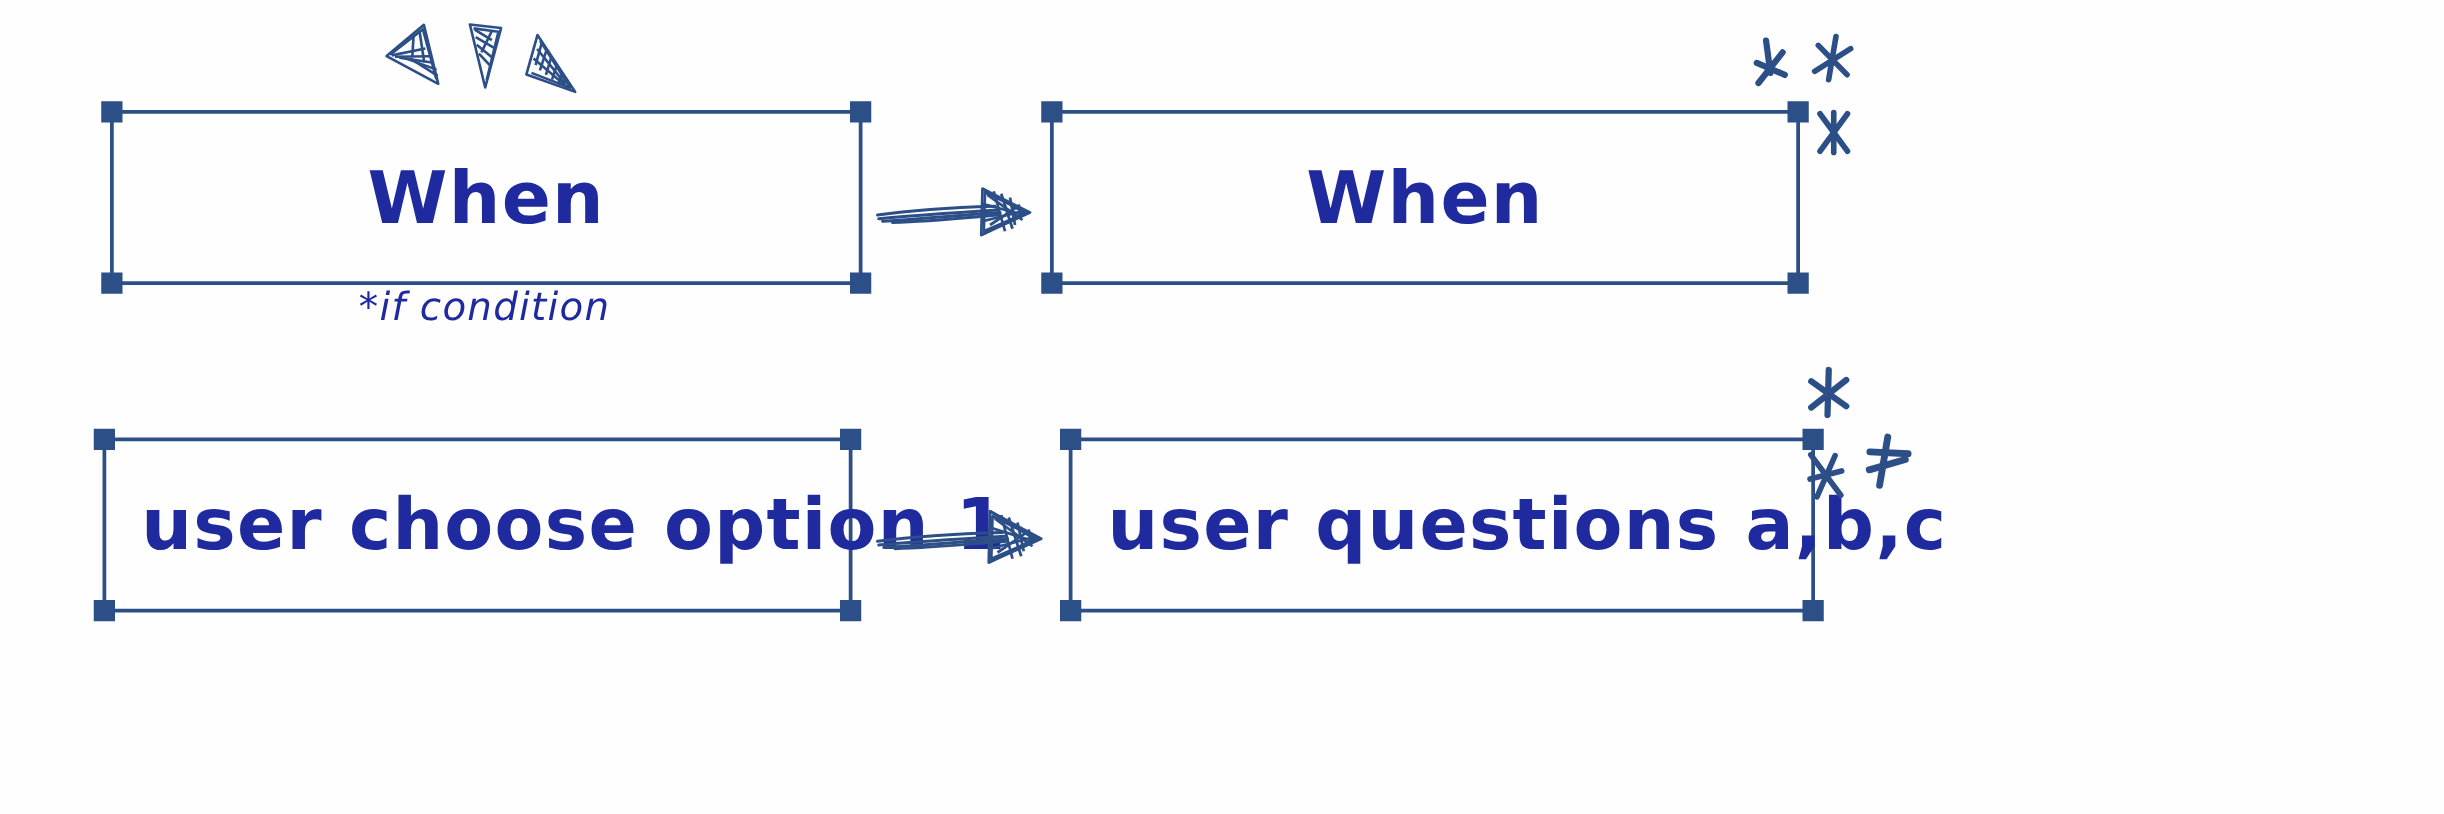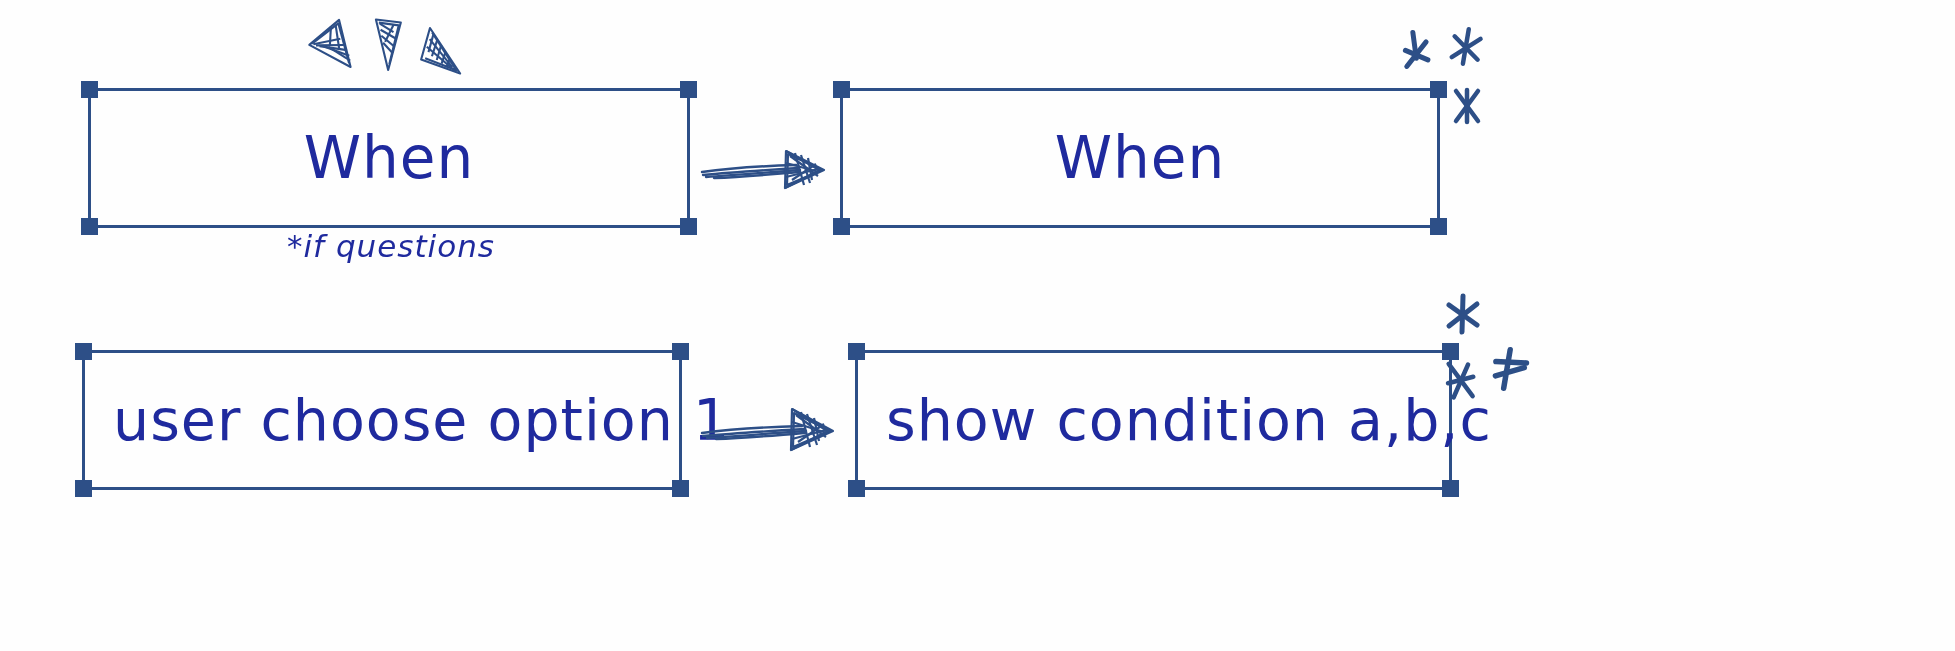"When" .shape .shape-label { font-weight: 400 -> 700 }
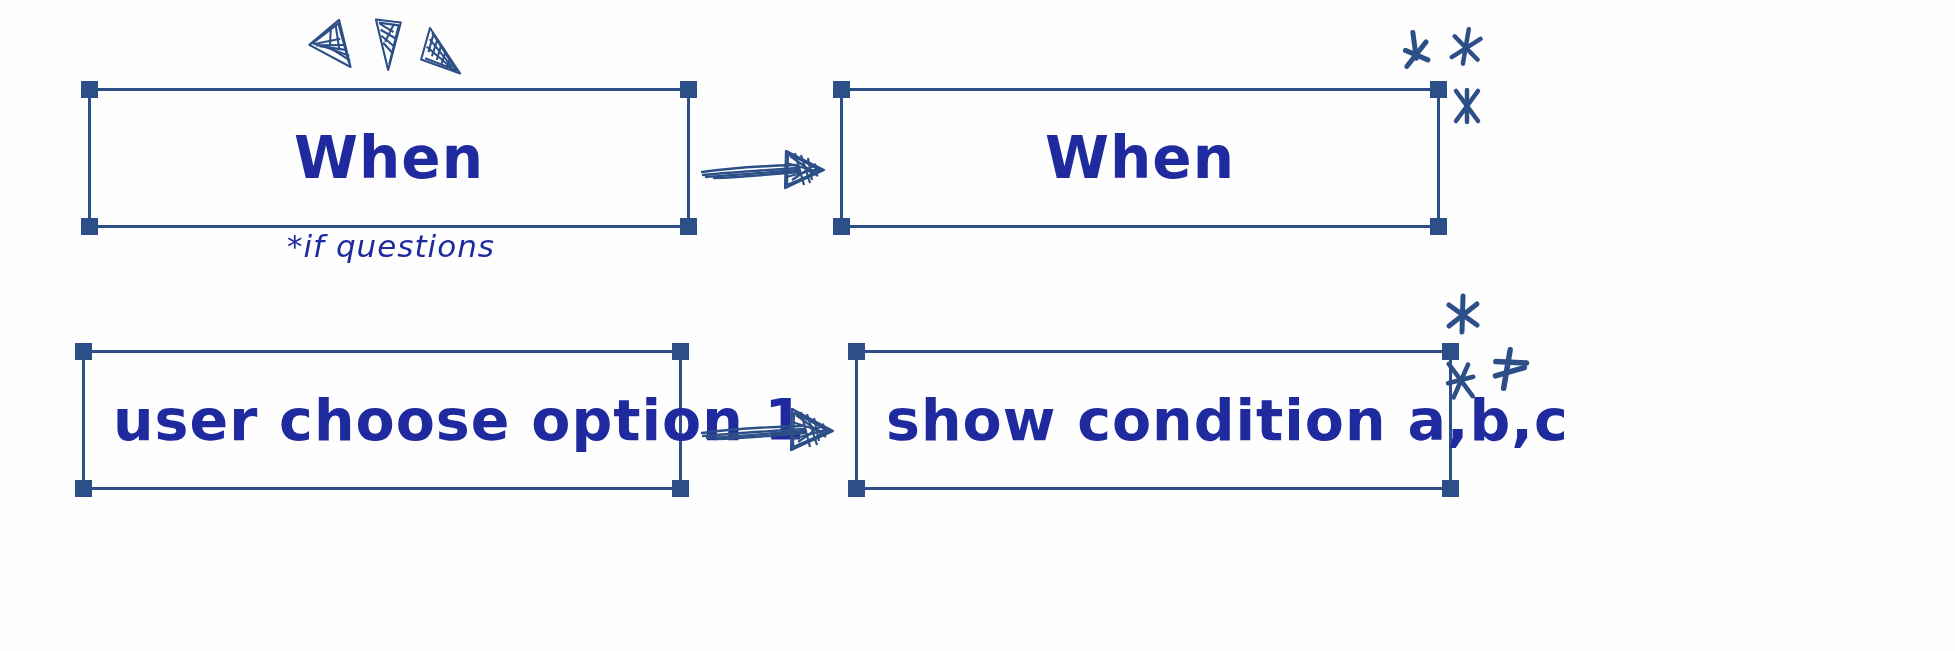"*if questions" div.annotation { text: questions -> condition }
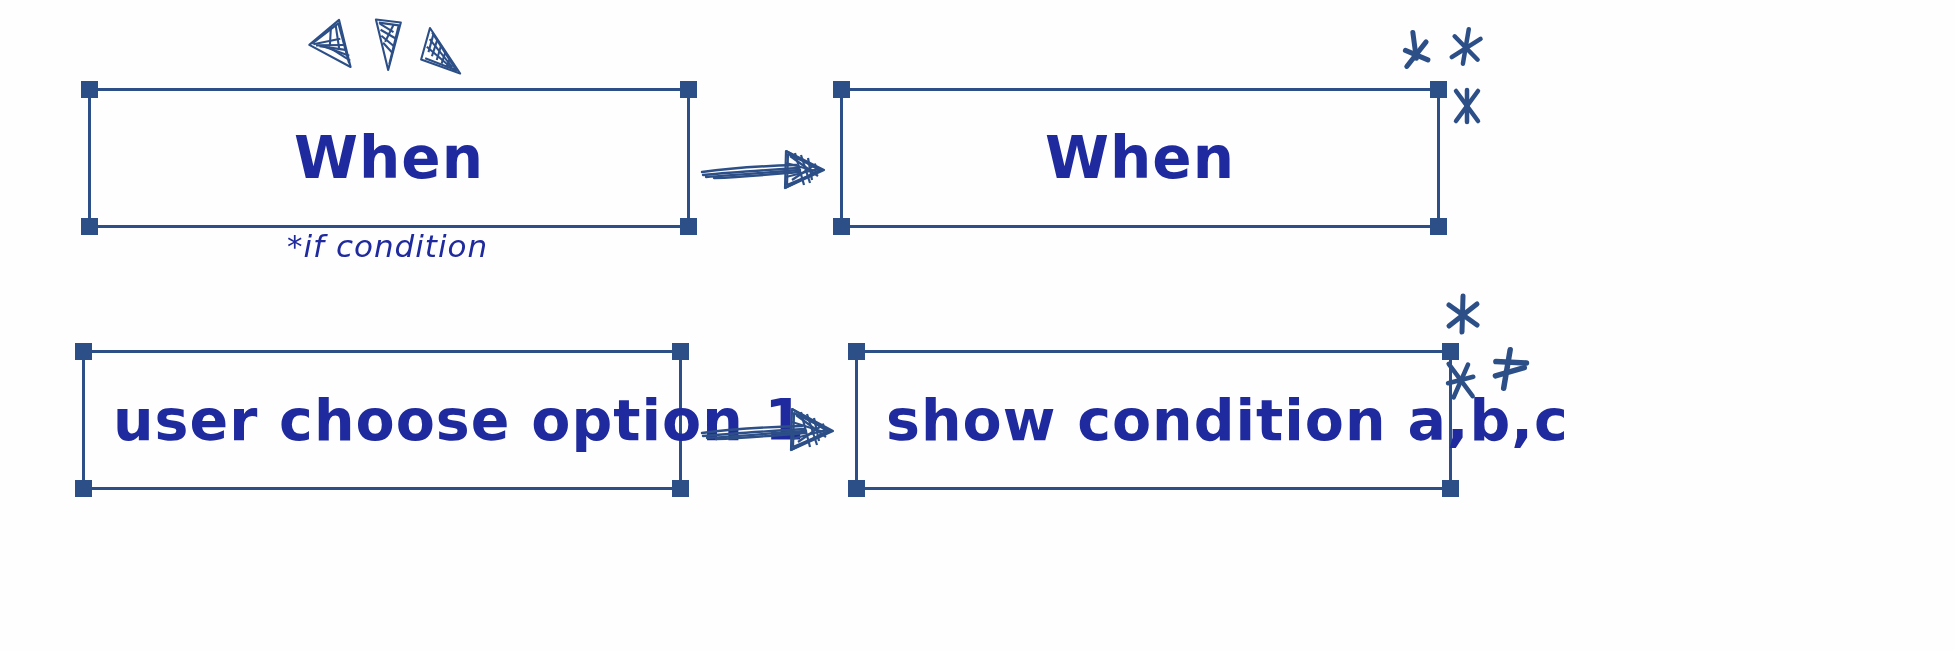"show condition a,b,c" div.shape-label { text: show condition -> user questions }
